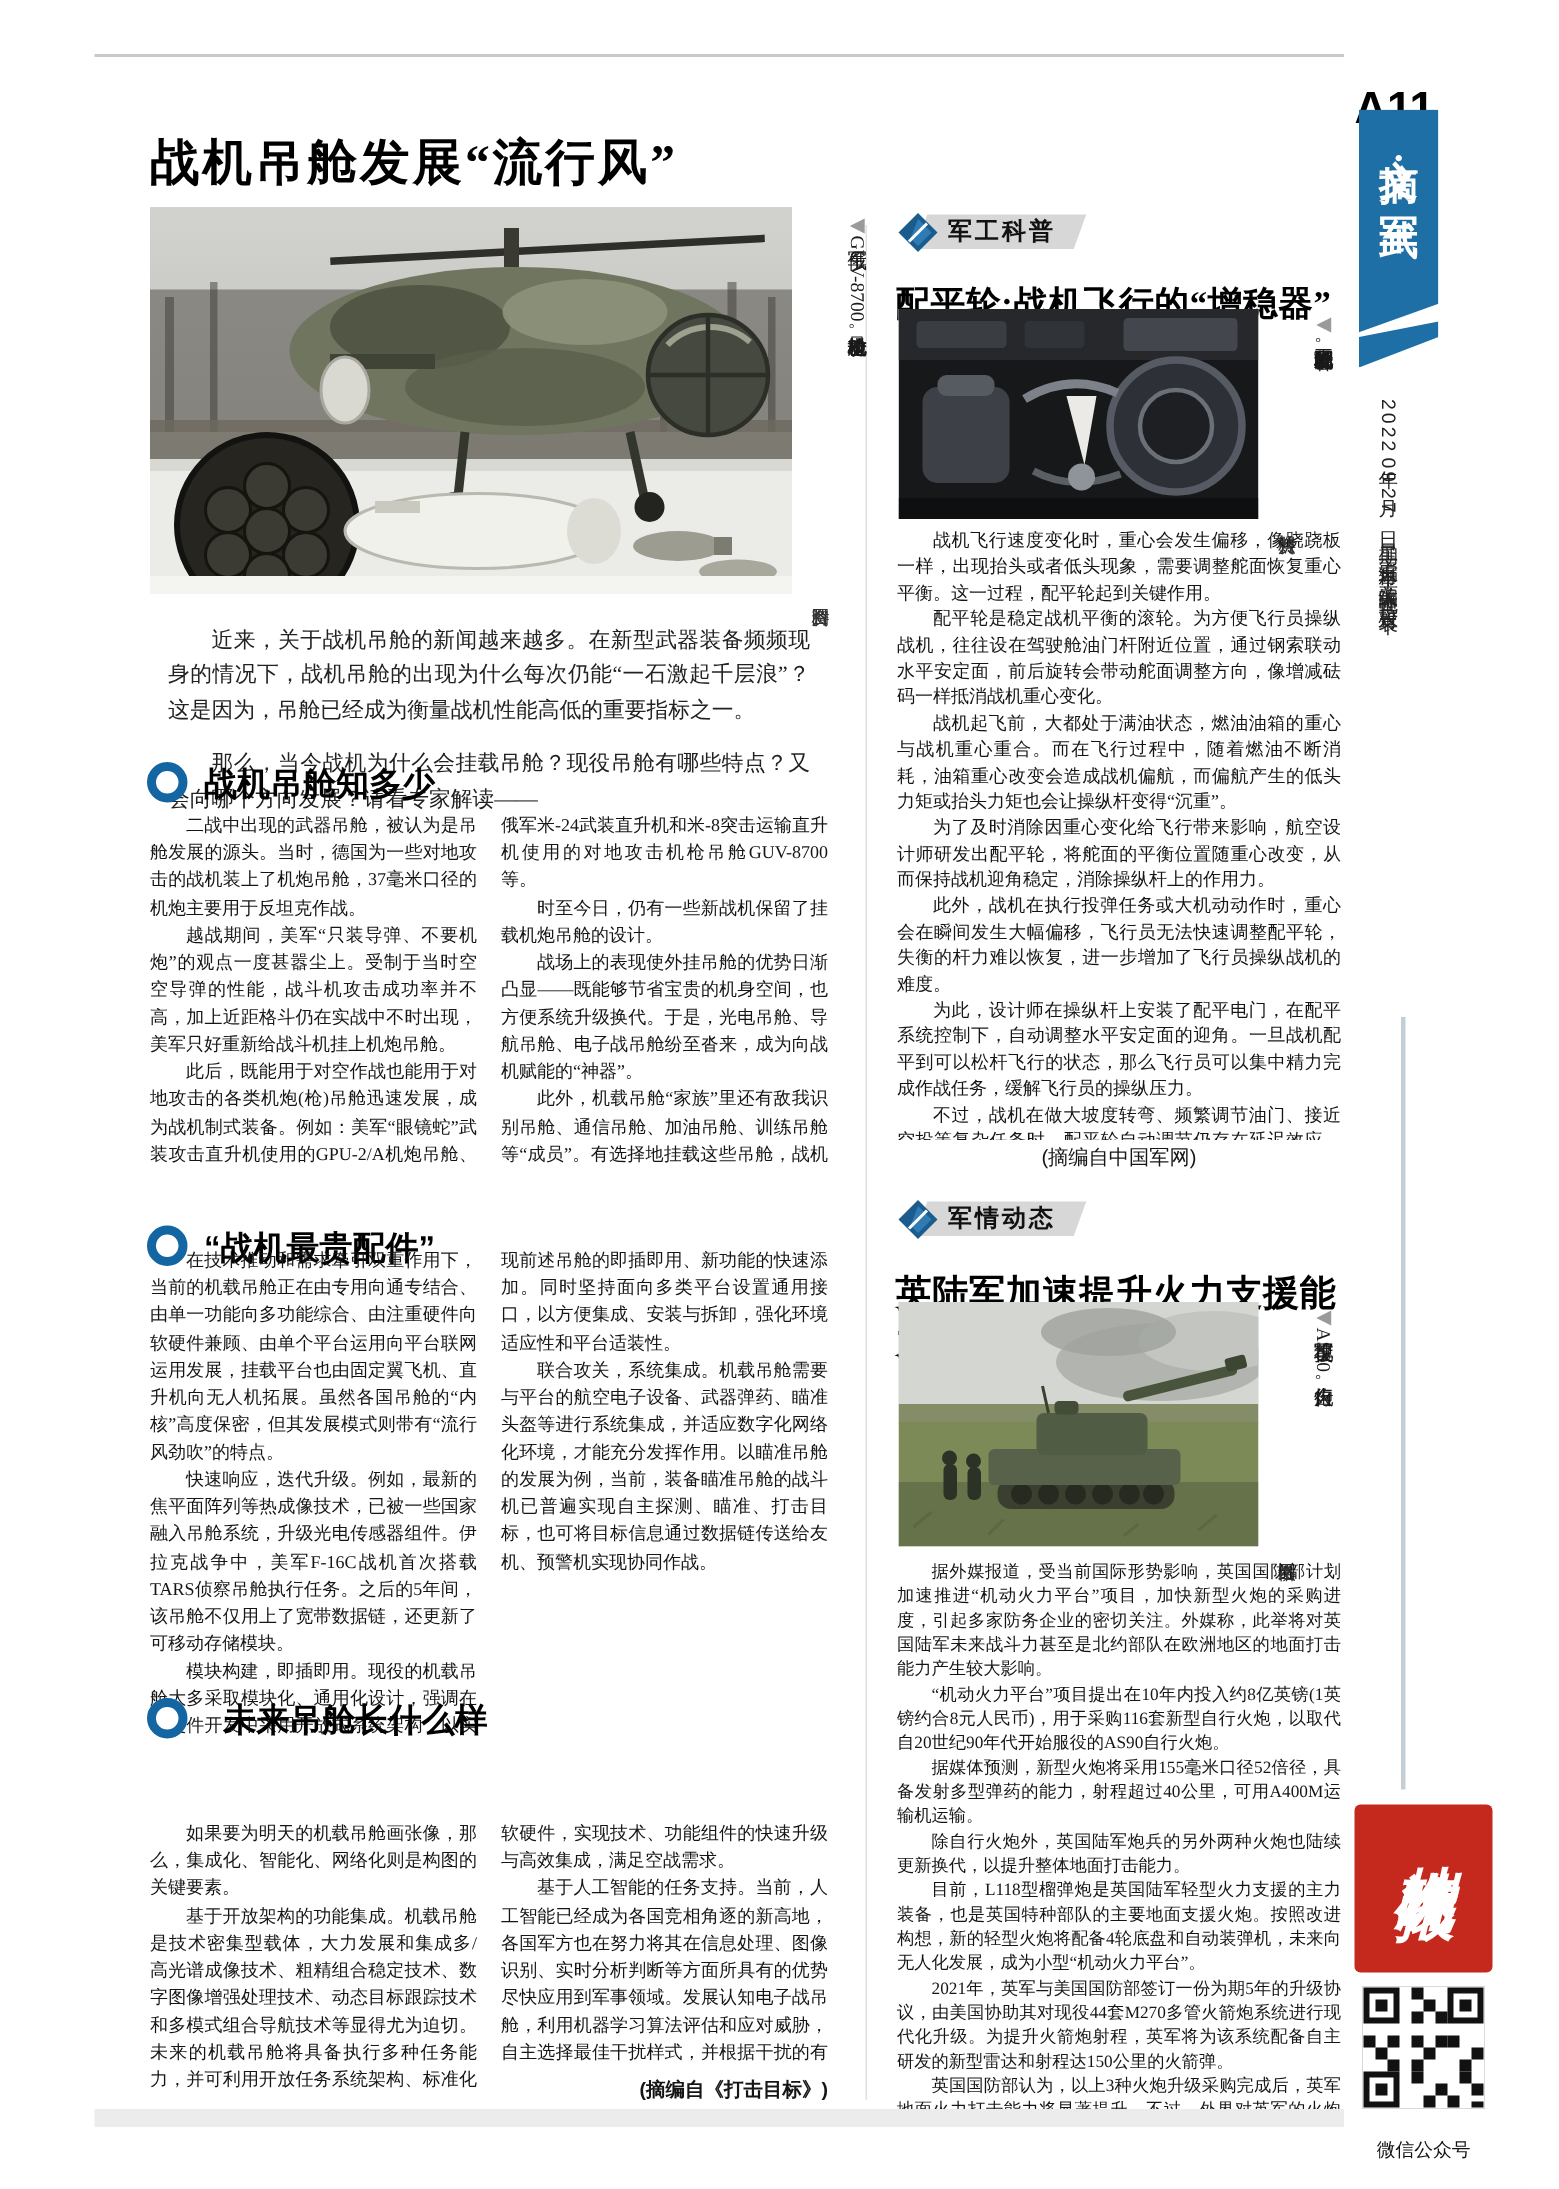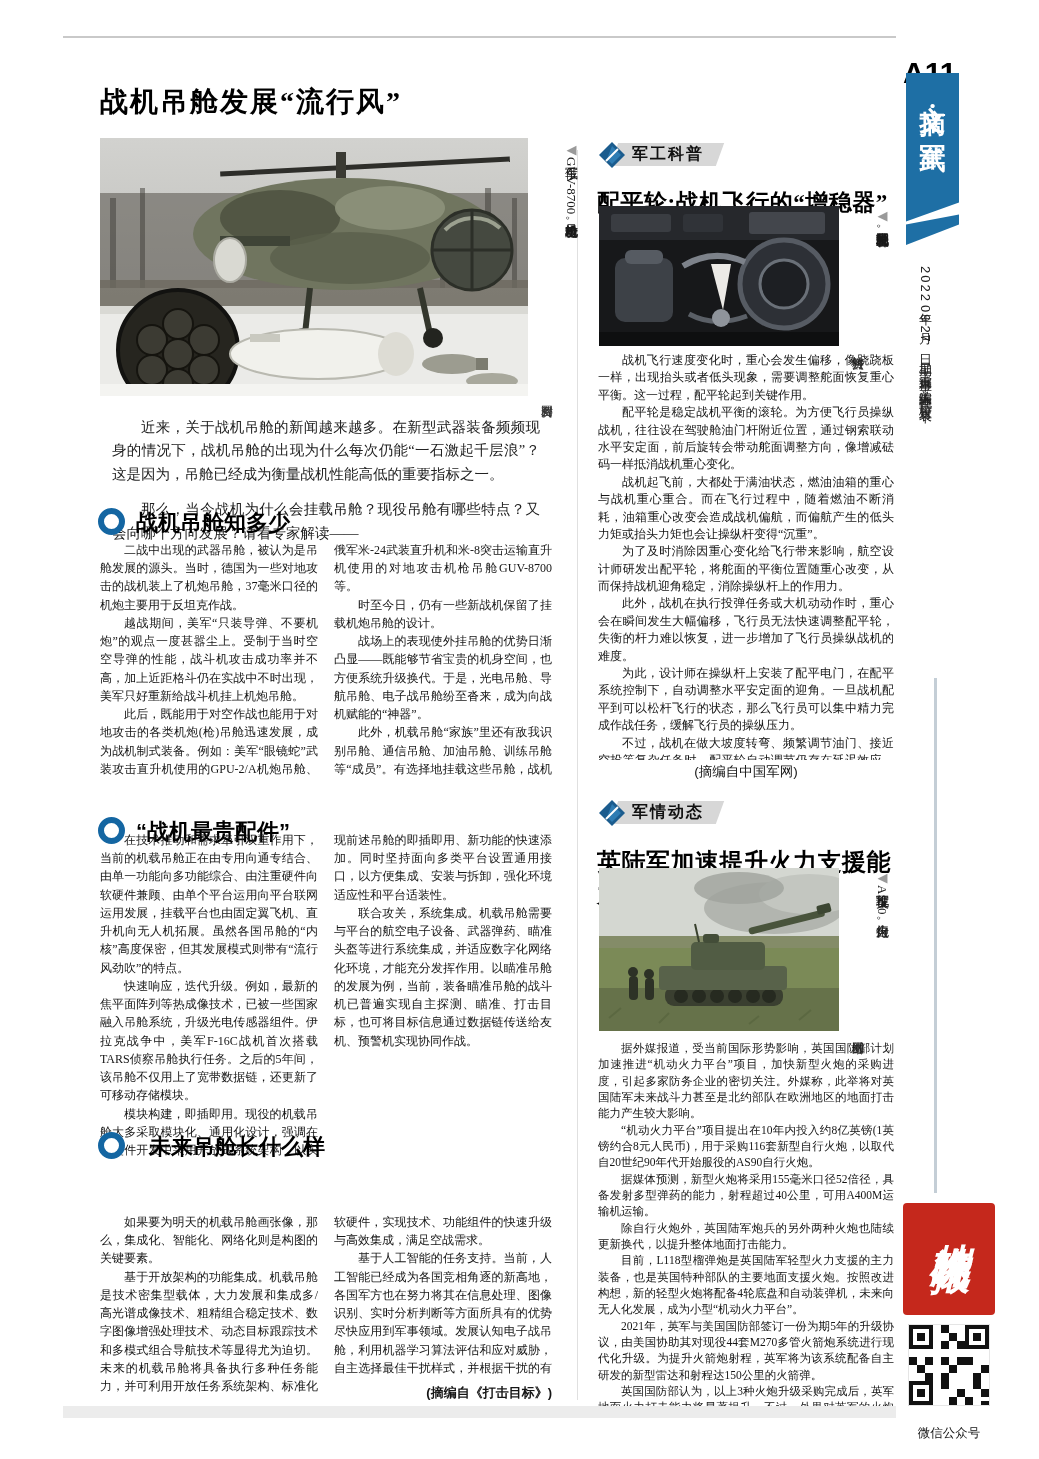"战机吊舱发展“流行风”" .lead-headline { font-size: 28px -> 33px }
